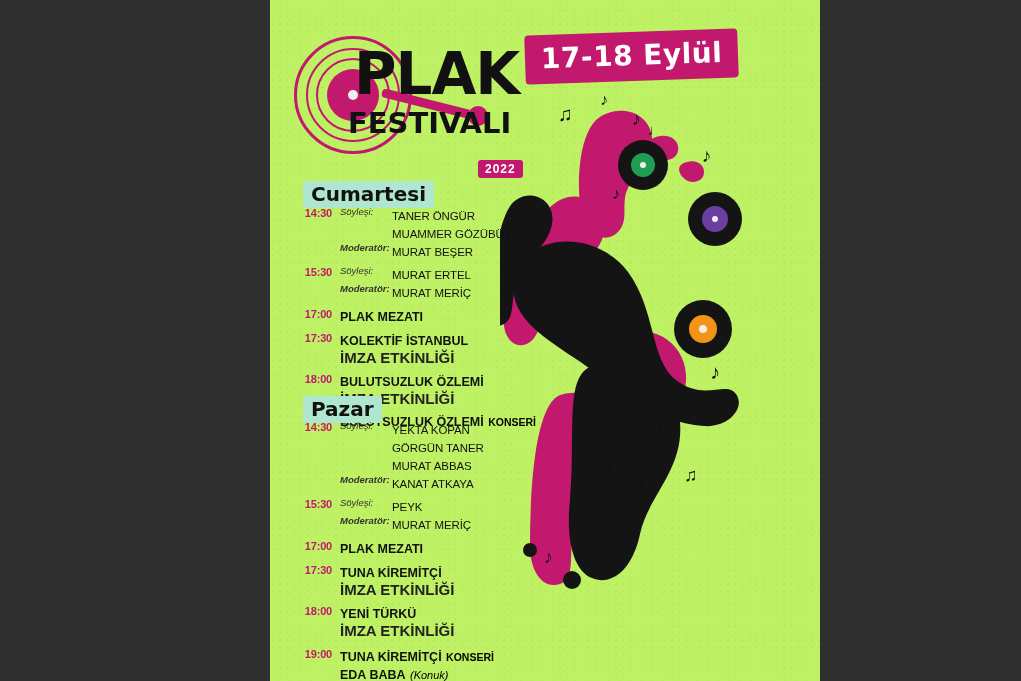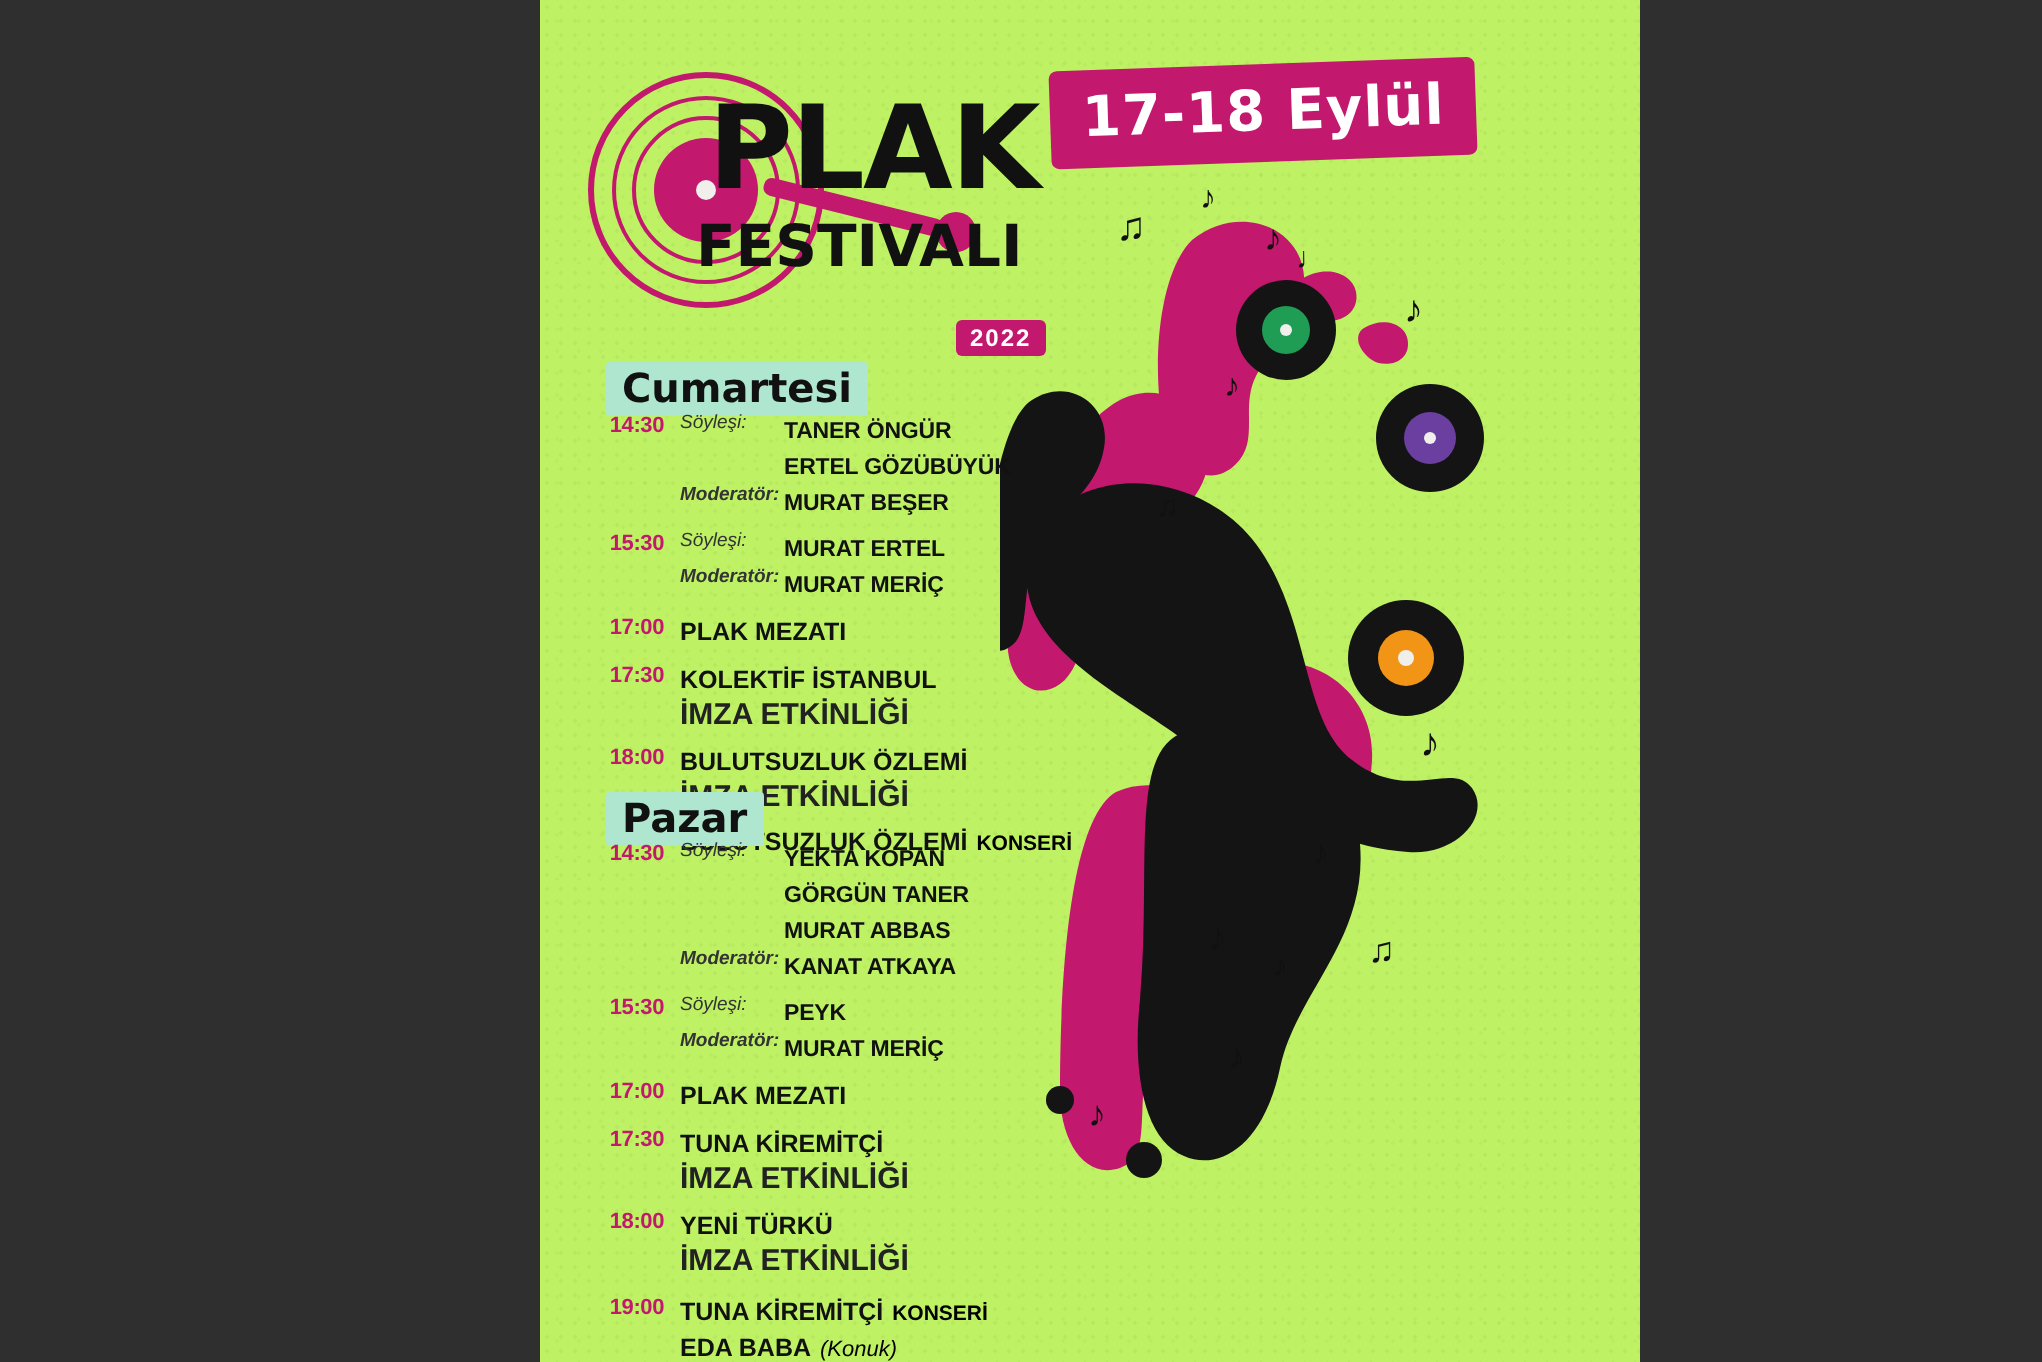"TANER ÖNGÜR" .name { font-weight: bold -> normal }
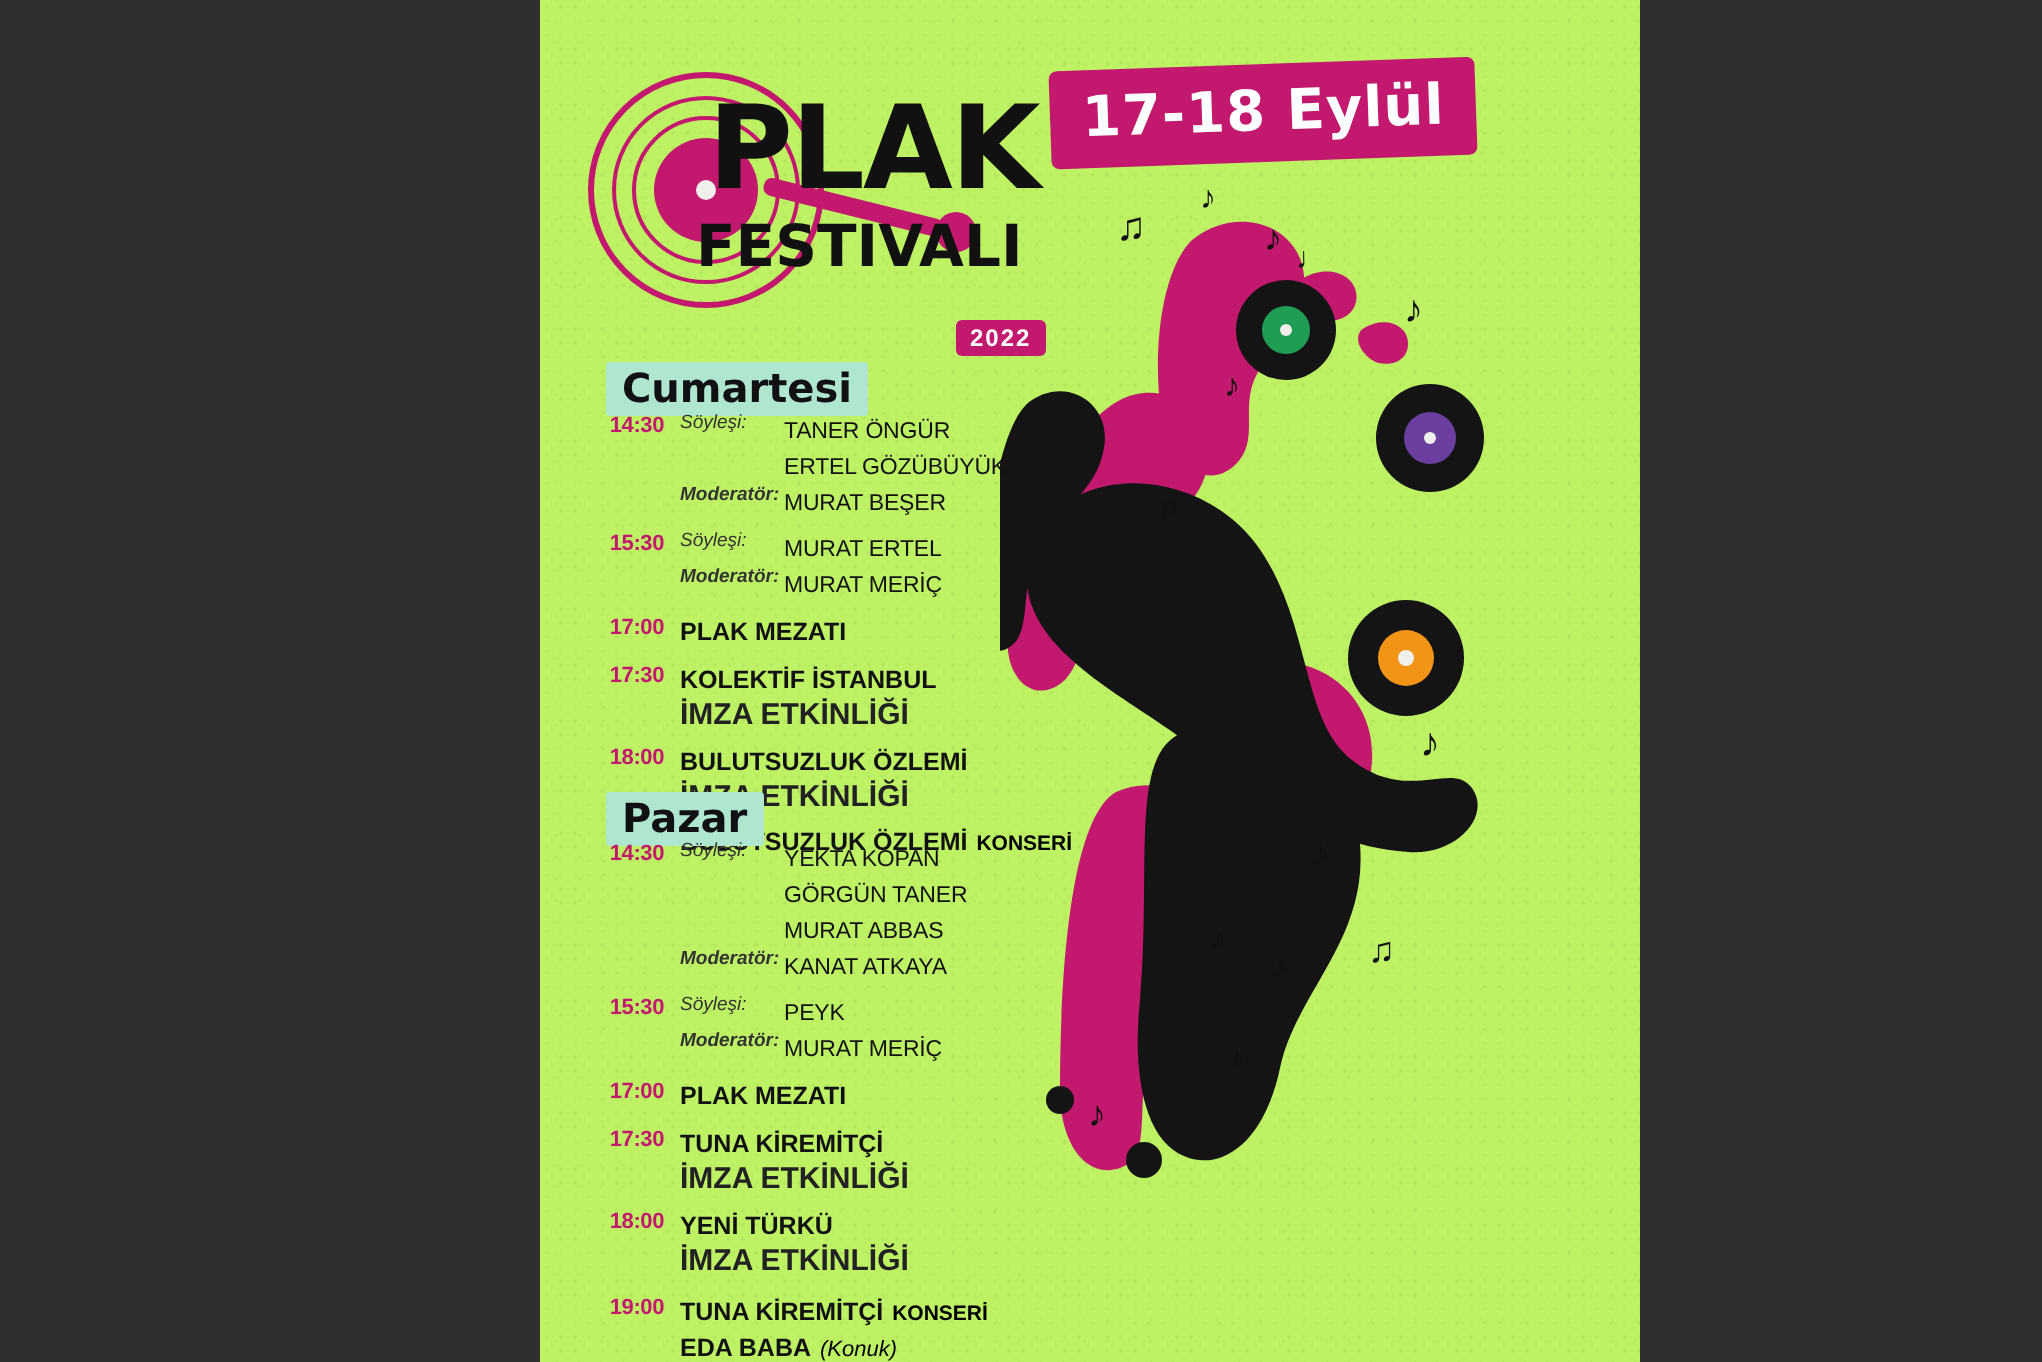"ERTEL GÖZÜBÜYÜK" span.name { text: ERTEL -> MUAMMER }
